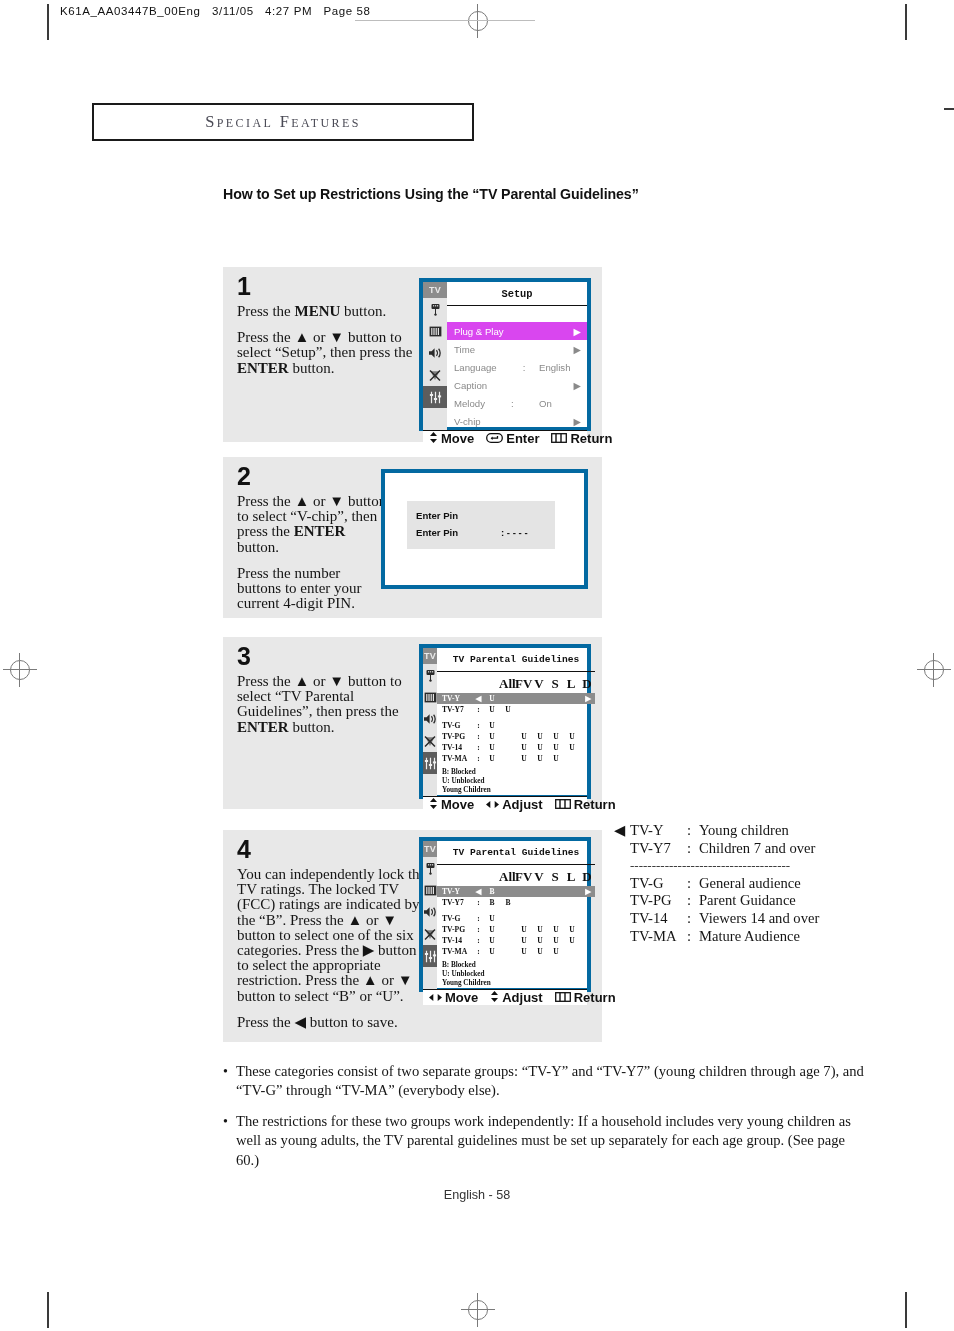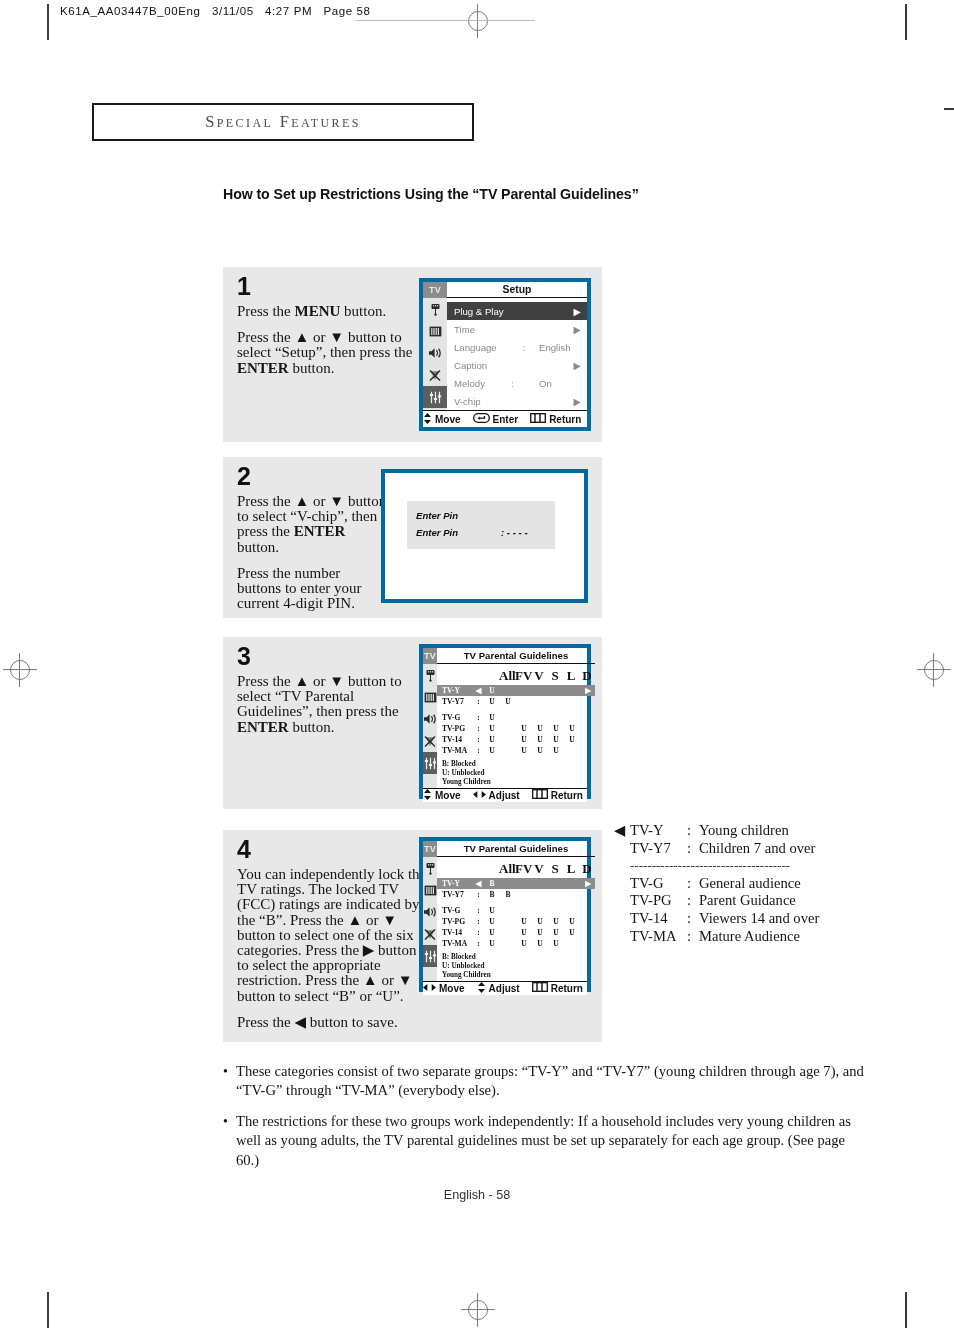"Setup" .osd-head { font-family: Liberation Sans, sans-serif -> Liberation Mono, monospace; height: 16px -> 24px }
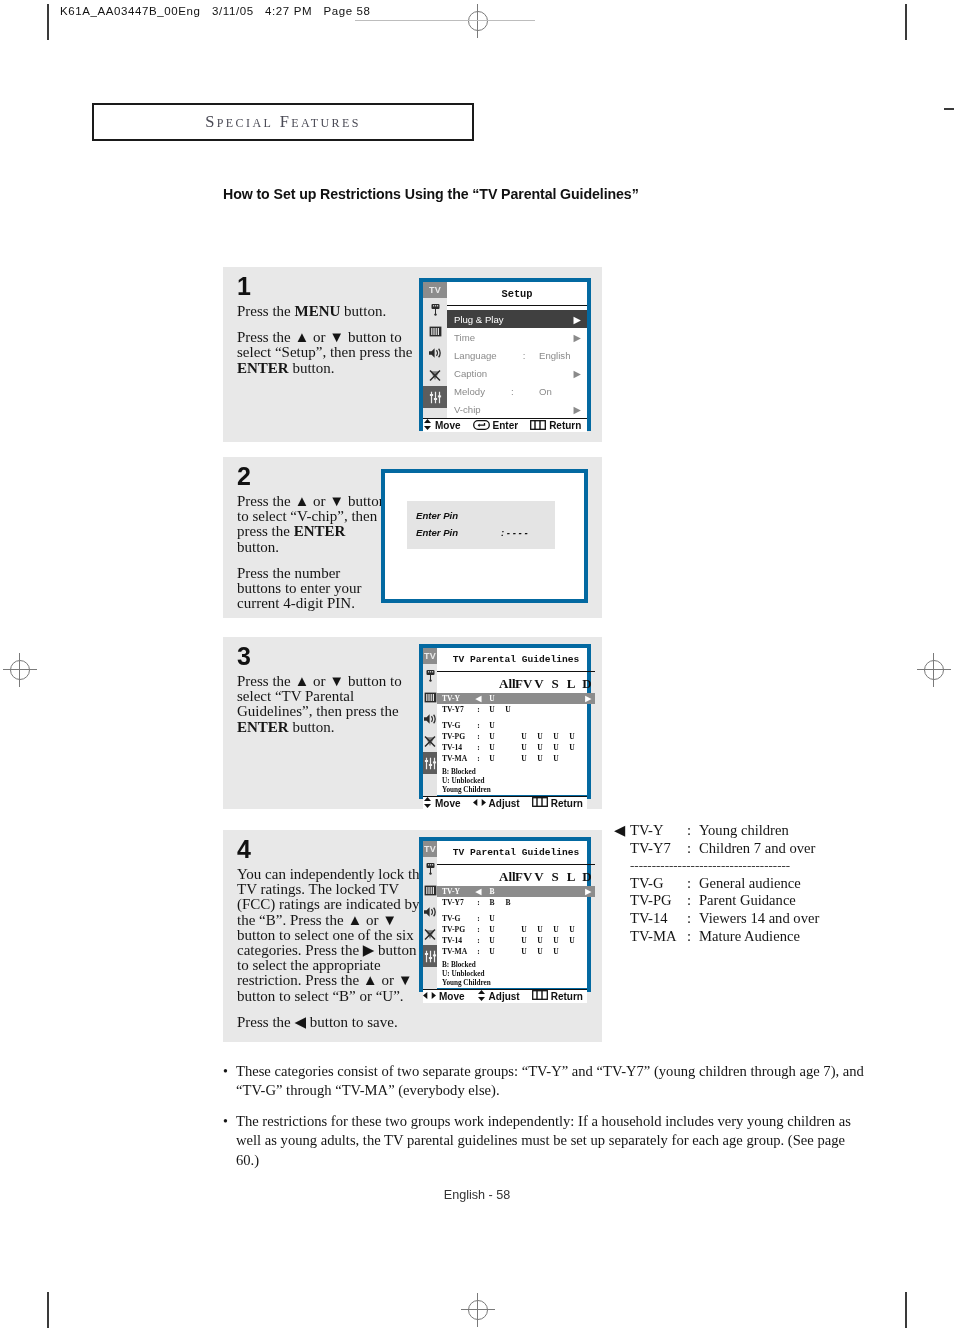"Plug & Play" .menu-row.sel { background: #404040 -> #d946ef; margin-top: none -> 12px }
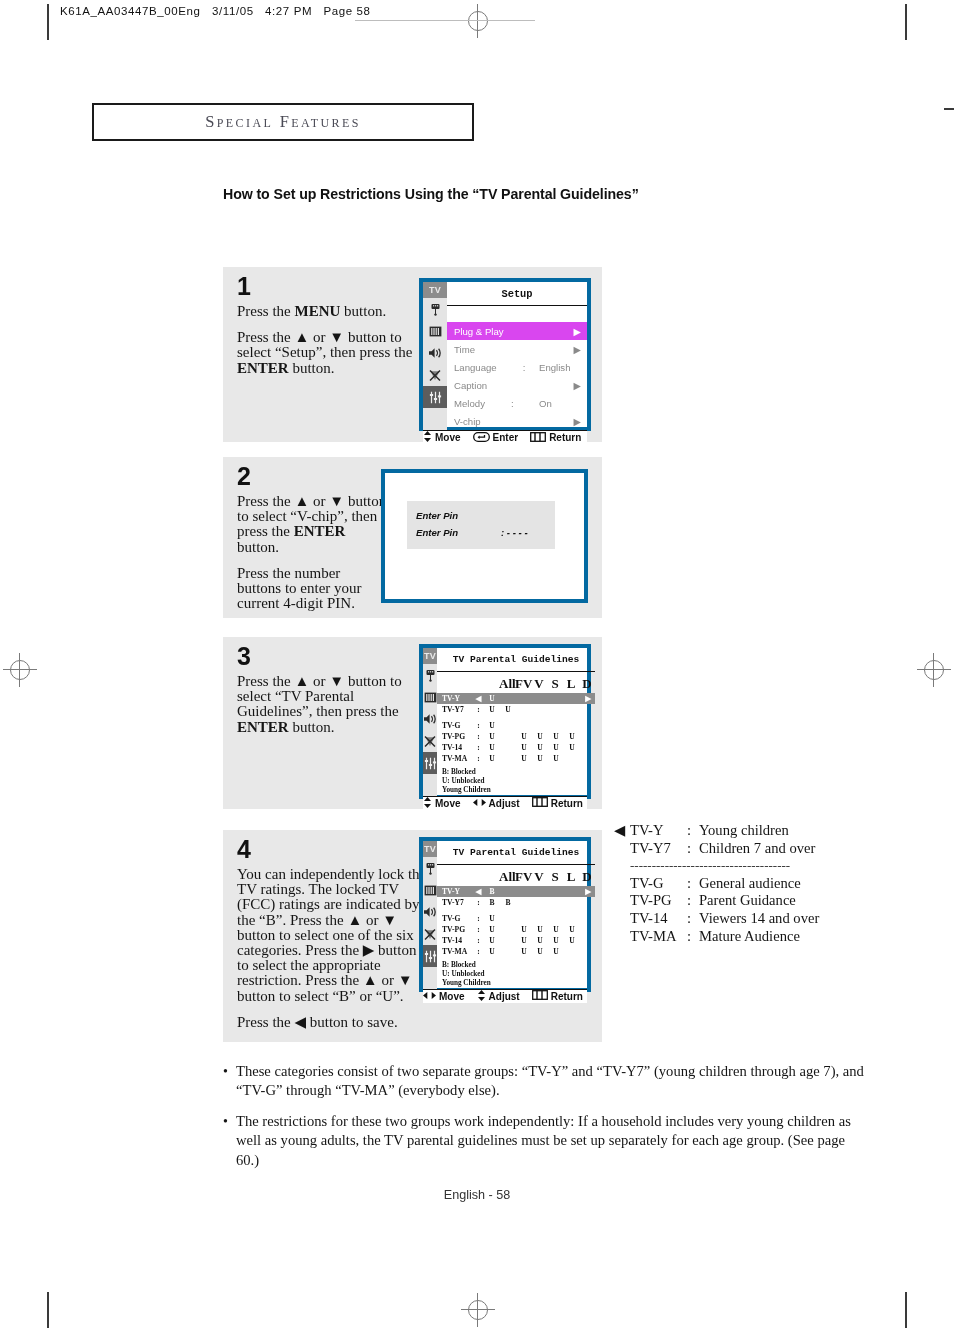"Move" .osd-foot { font-size: 10px -> 13px; padding-left: none -> 6px }
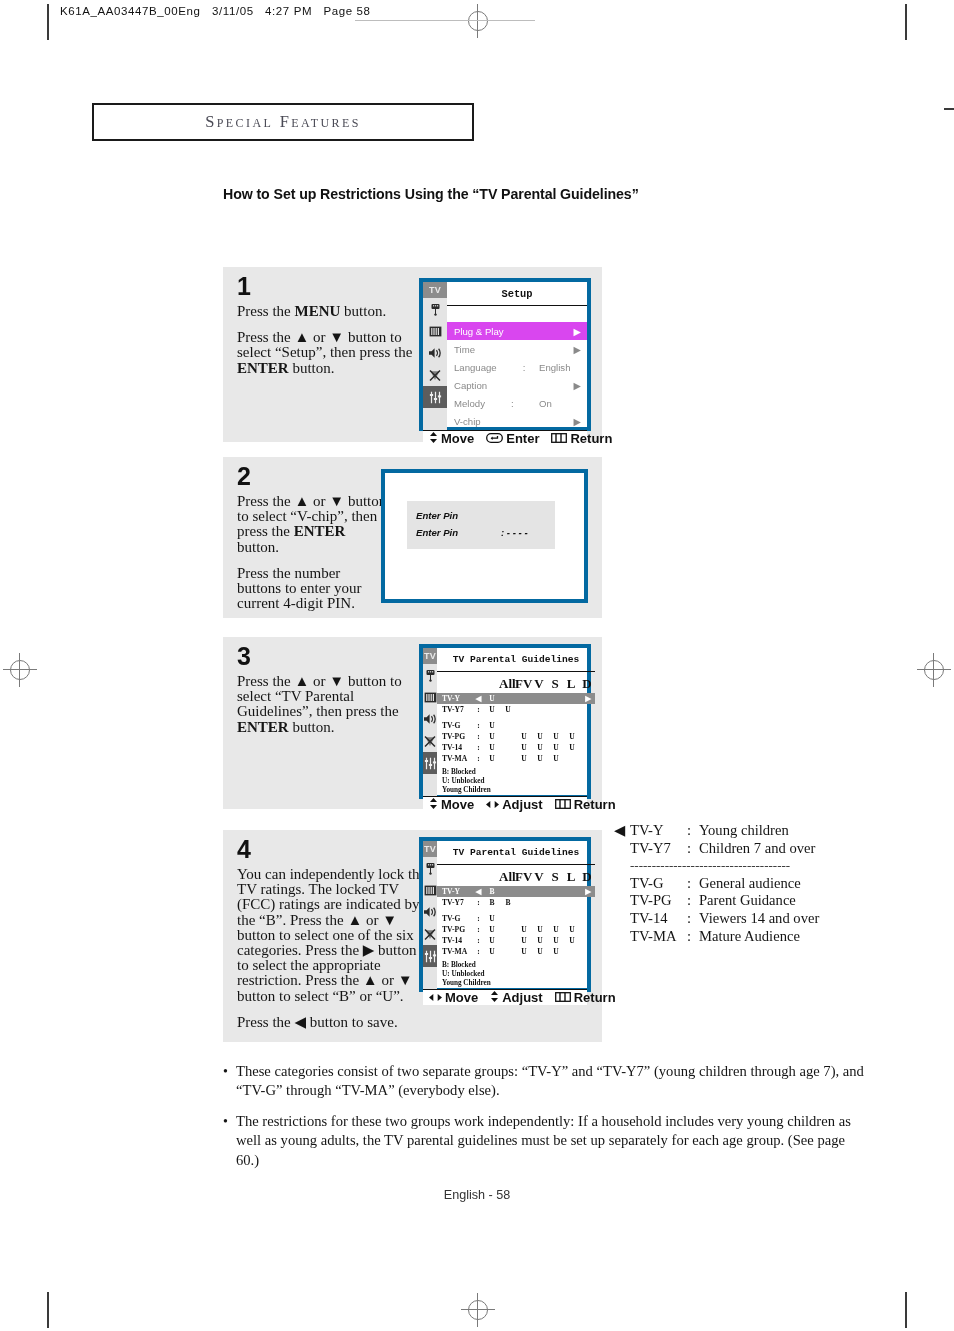"Enter Pin" div.osd { font-style: italic -> none; height: 134px -> 120px }
